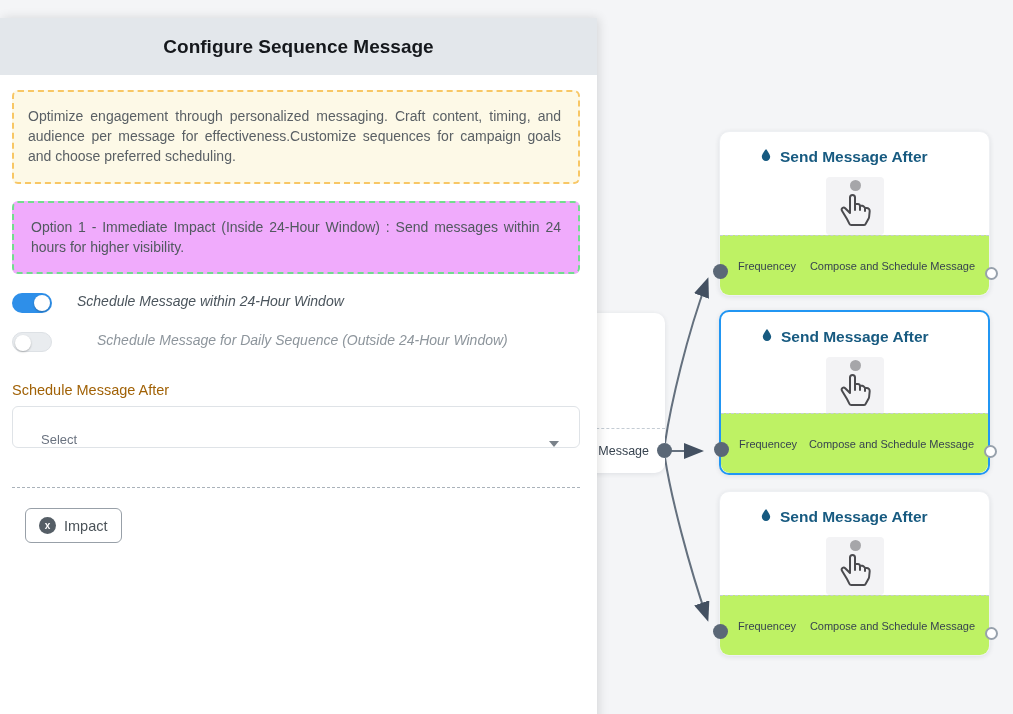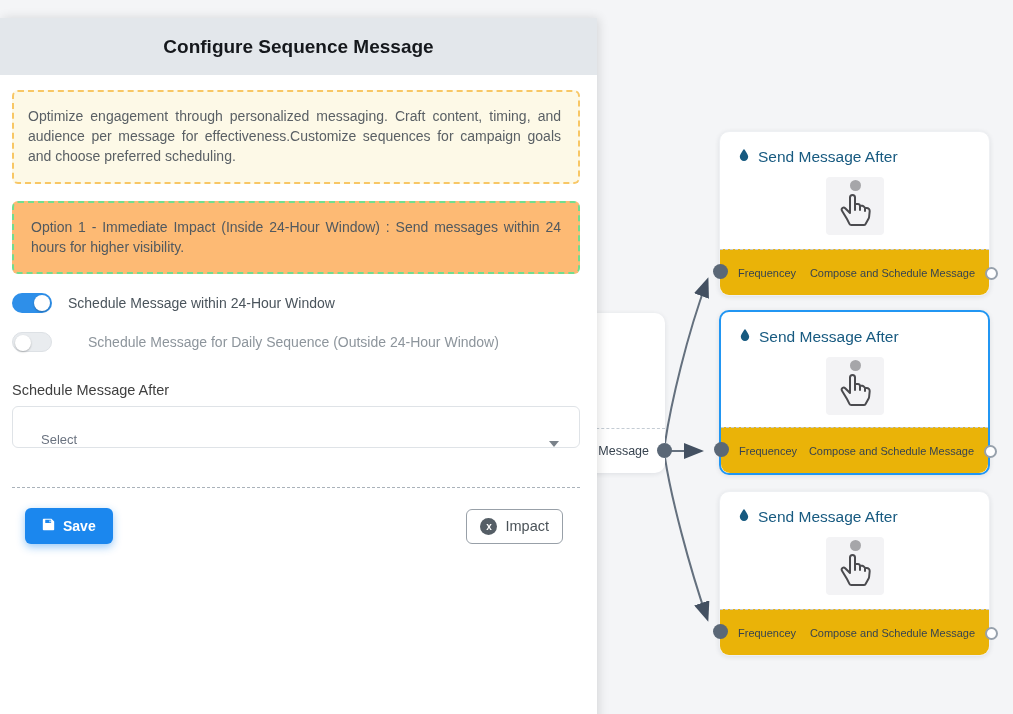"Send Message After" .node-title { font-weight: 400 -> 700; margin-left: none -> 22px }
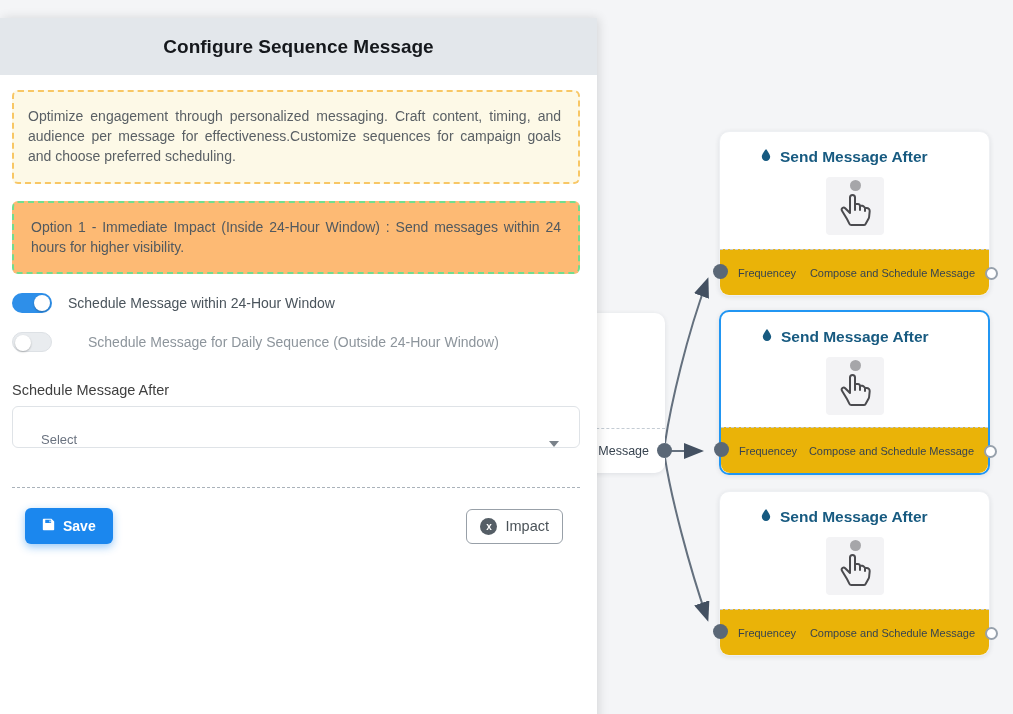"Option 1 - Immediate Impact" .note-green { background: #fdba74 -> #f0abfc }
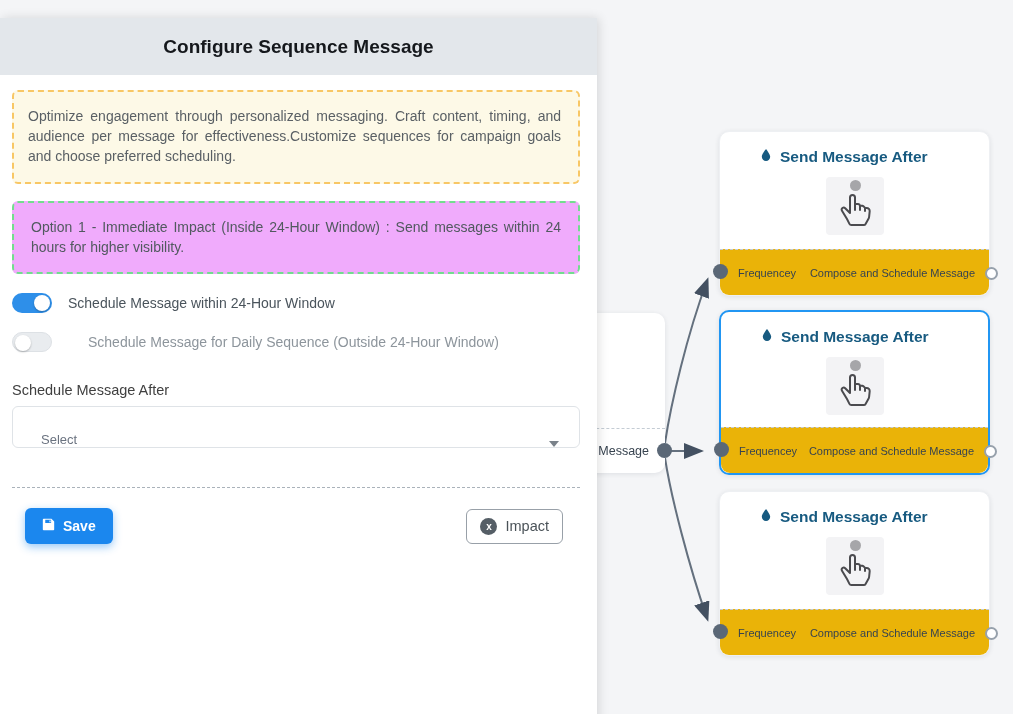"Frequencey" .node-footer { background: #eab308 -> #bef264; height: 46px -> 60px }
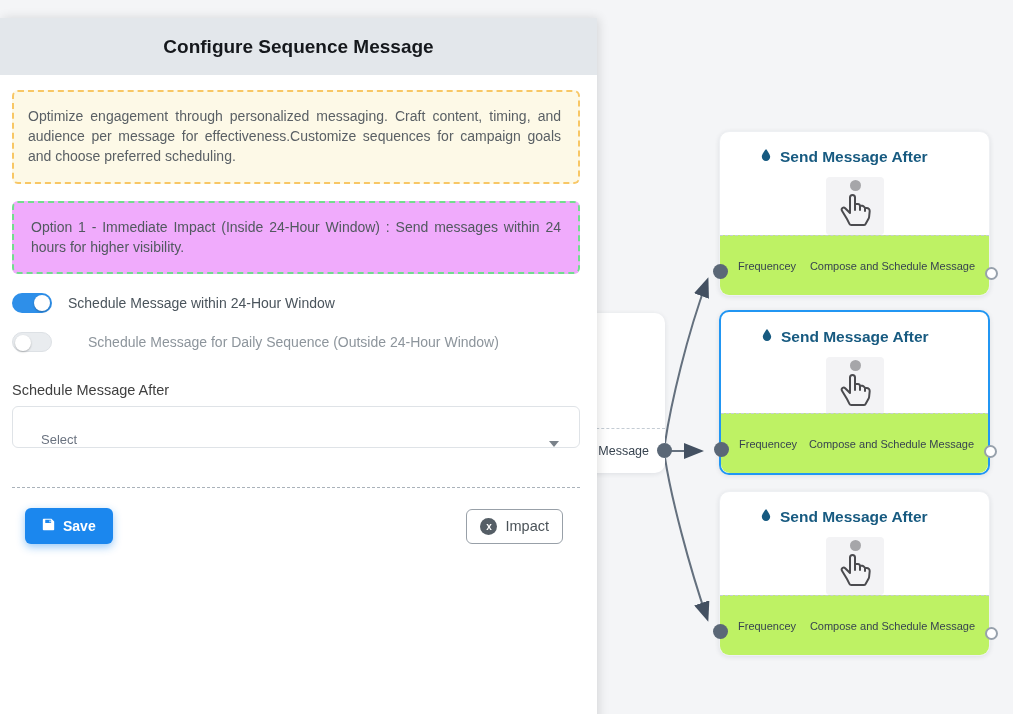"Schedule Message within 24-Hour Window" .toggle-row { align-items: center -> none; font-style: none -> italic; gap: 16px -> 25px }
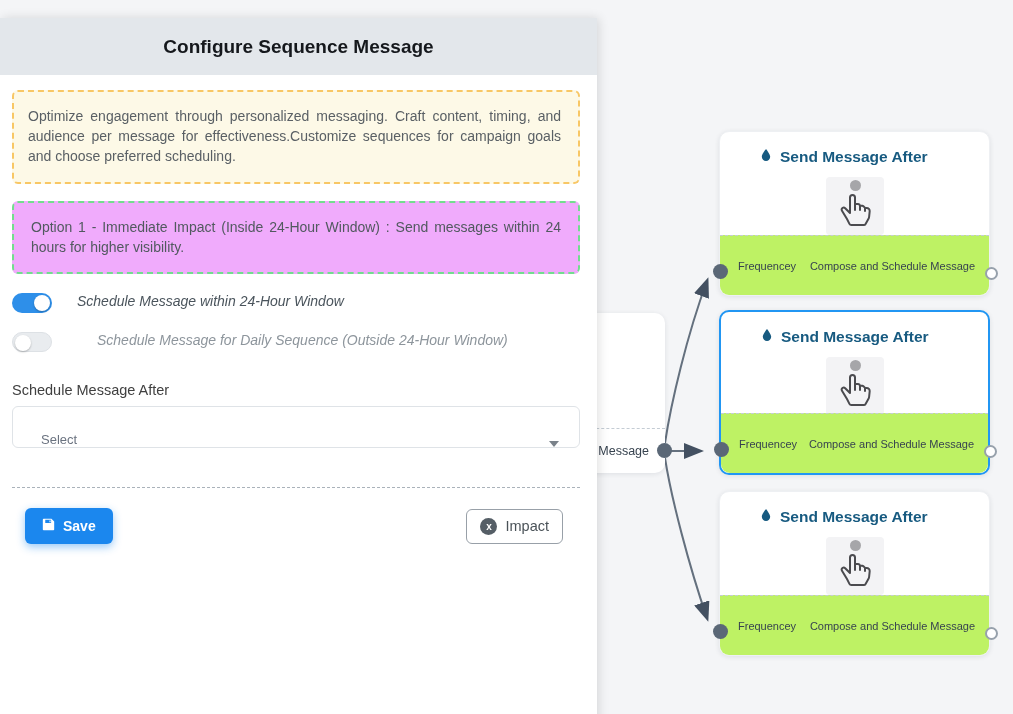"Schedule Message After" .field-label { color: #404040 -> #a16207 }
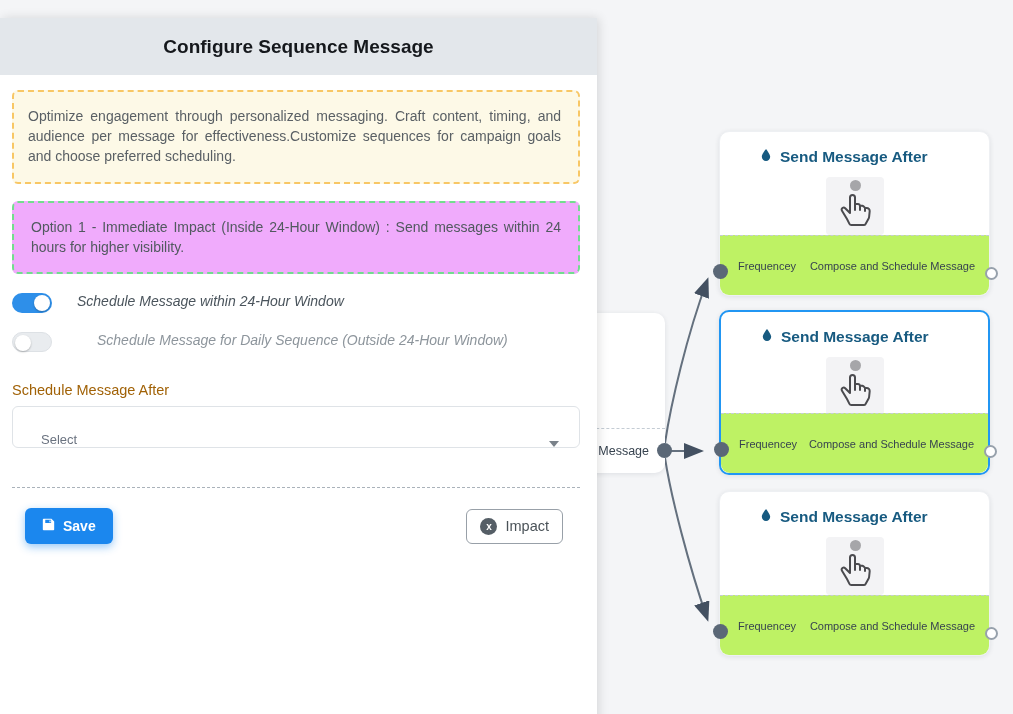"Save" button.btn { html: <button> <span> <svg> <path></path> </svg> </span> <span>Save</span> </button> -> none }
